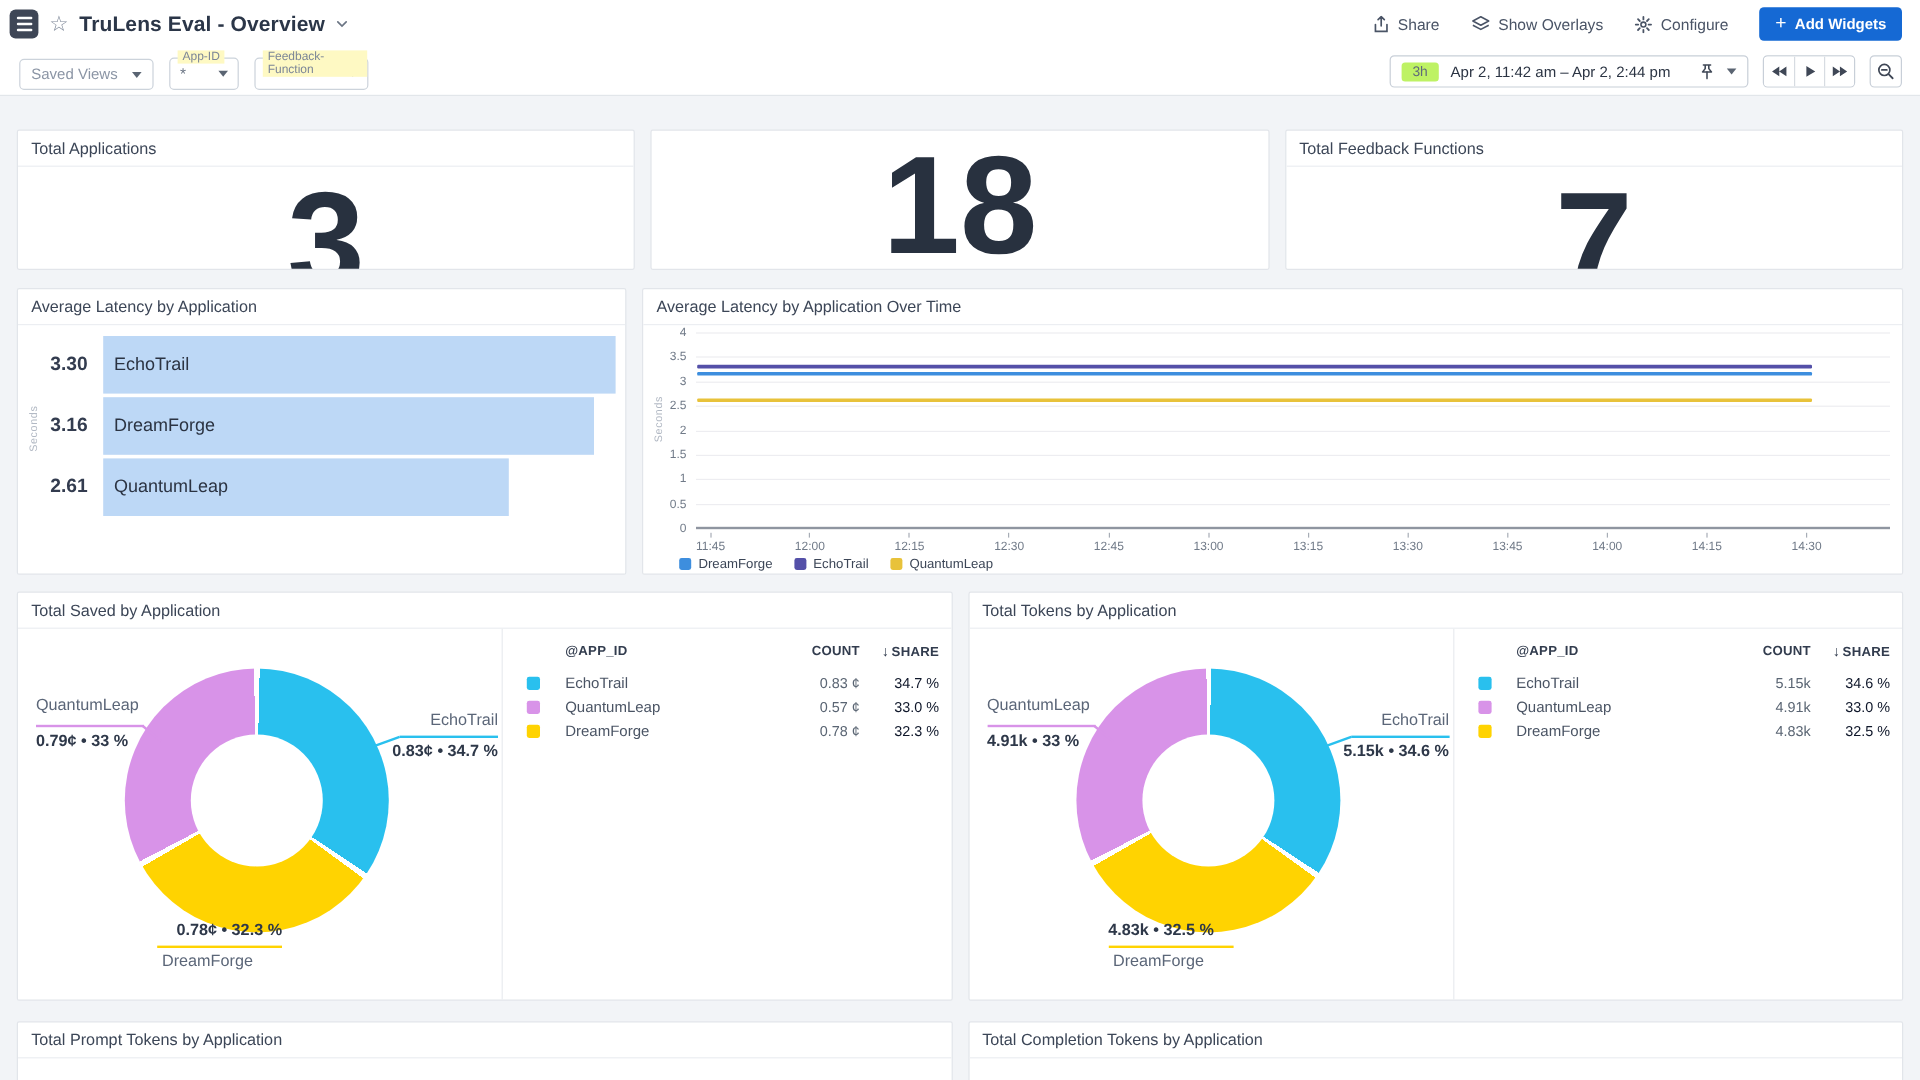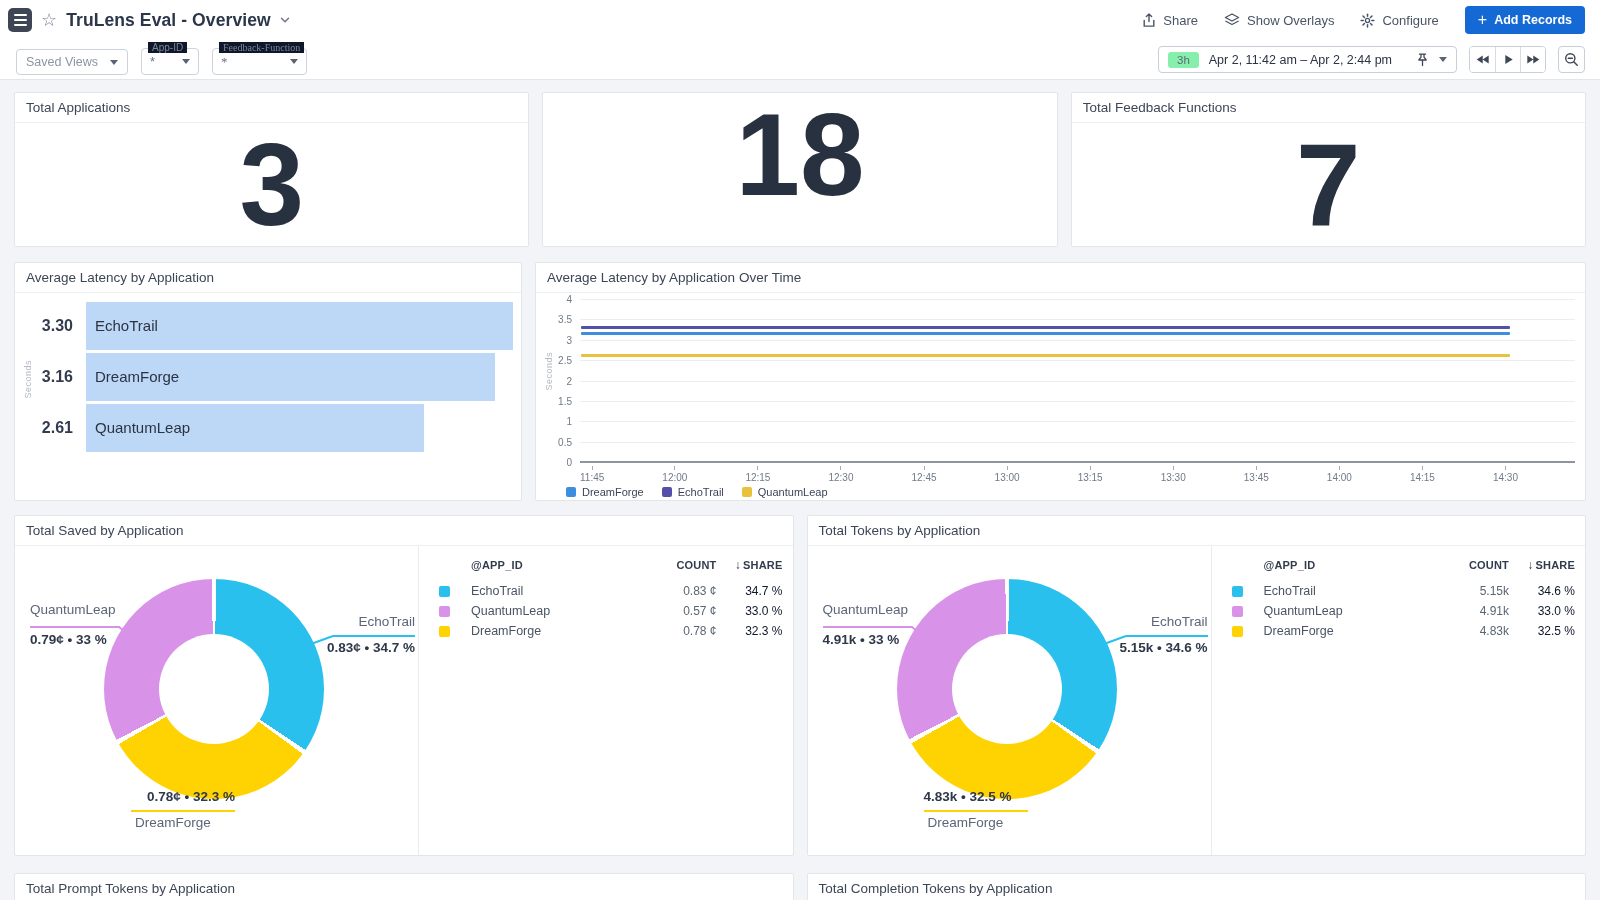"Add Records" span { text: Records -> Widgets }
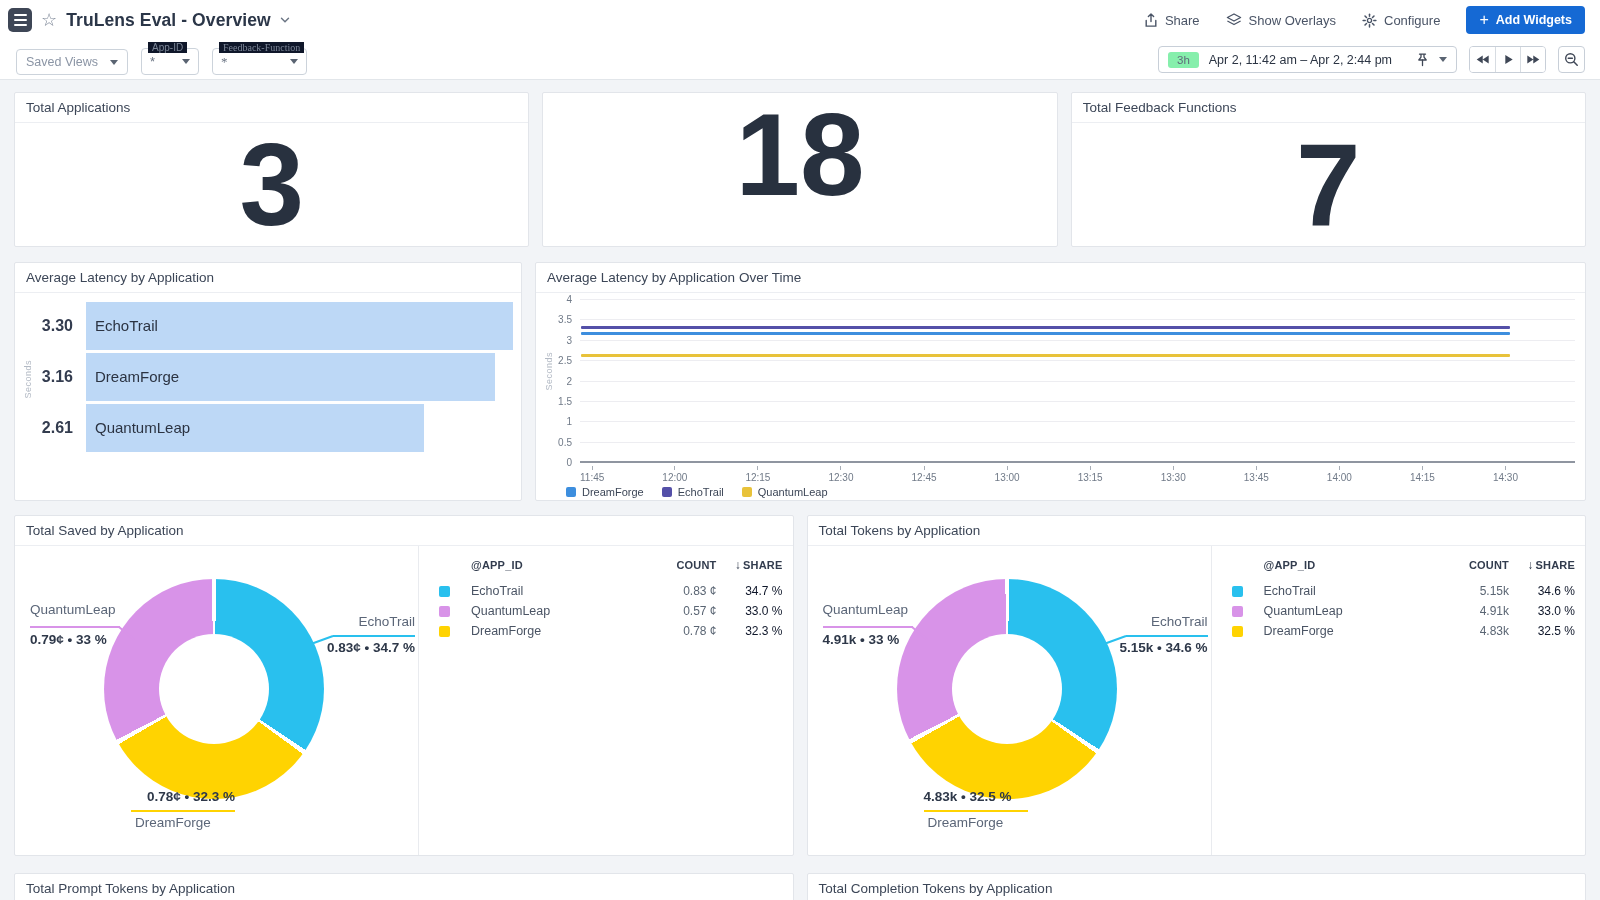"App-ID" .fieldset label { background: #0f172a -> #fef9c3 }
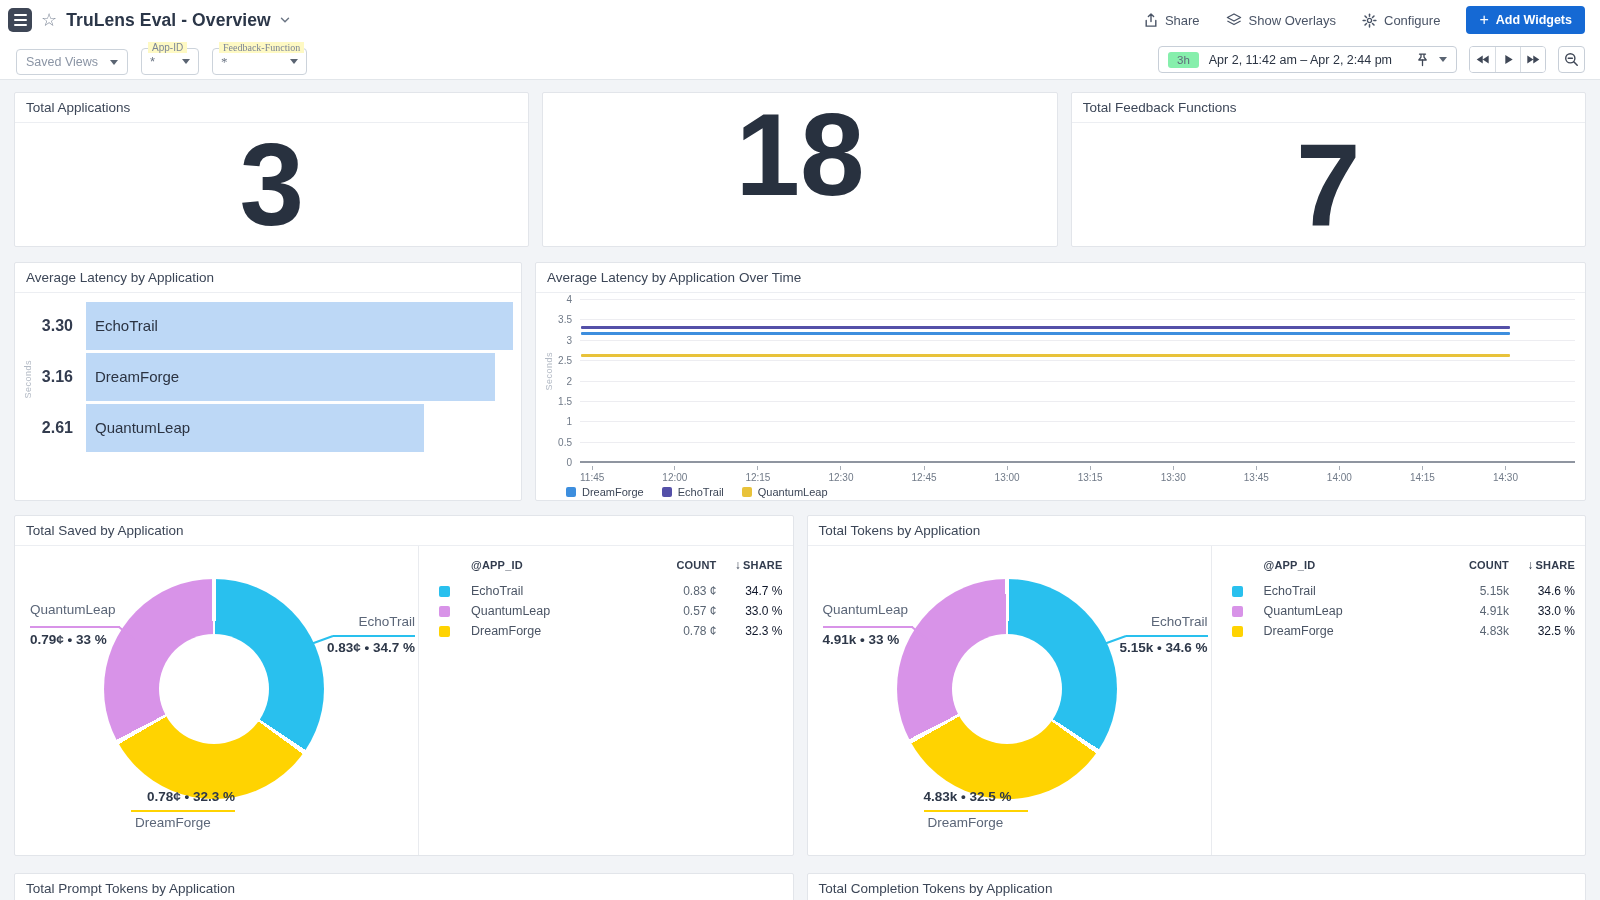"Feedback-Function" .fs-fb { font-family: Liberation Serif, serif -> none }
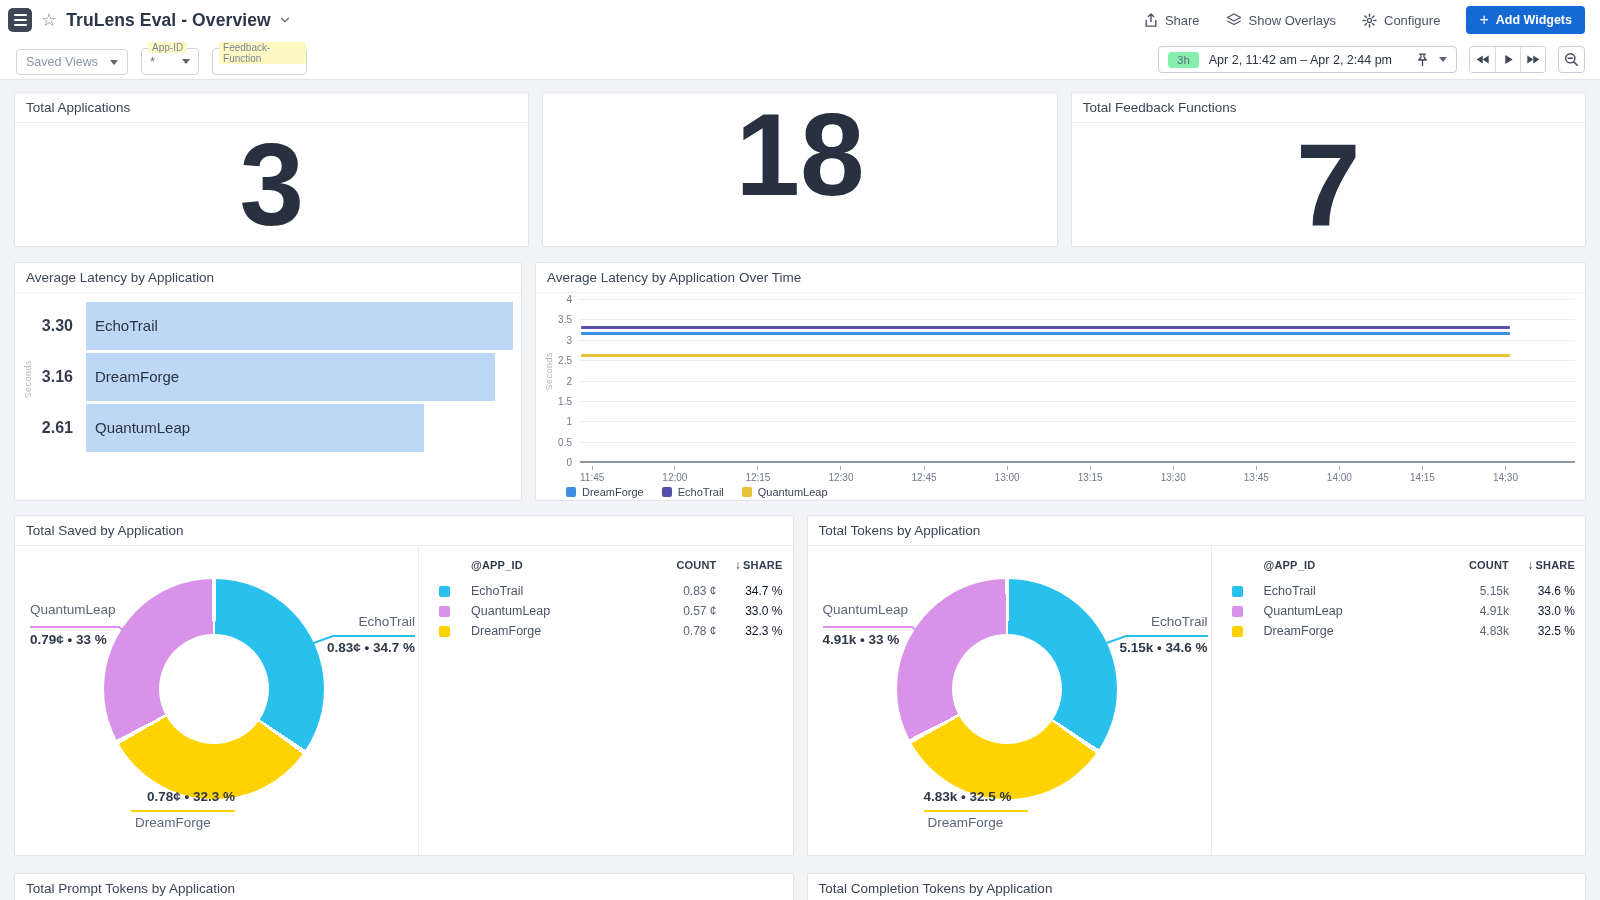"3h" .pill { background: #86efac -> #bef264 }
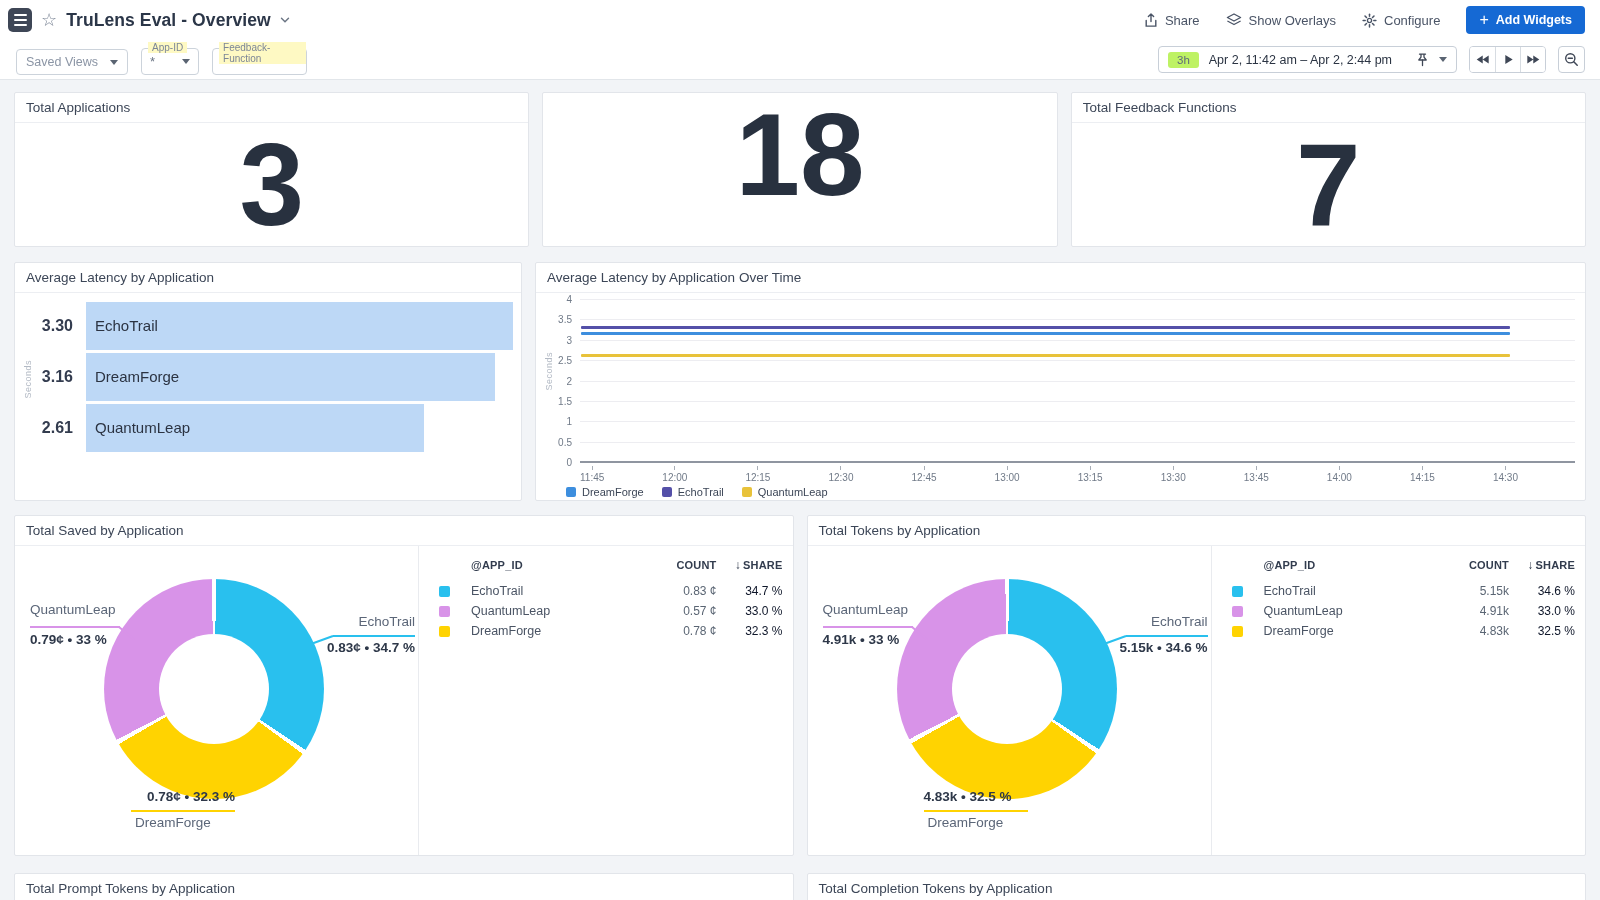"Total Applications" .row-stats { height: 155px -> 117px; margin-top: none -> 16px }
